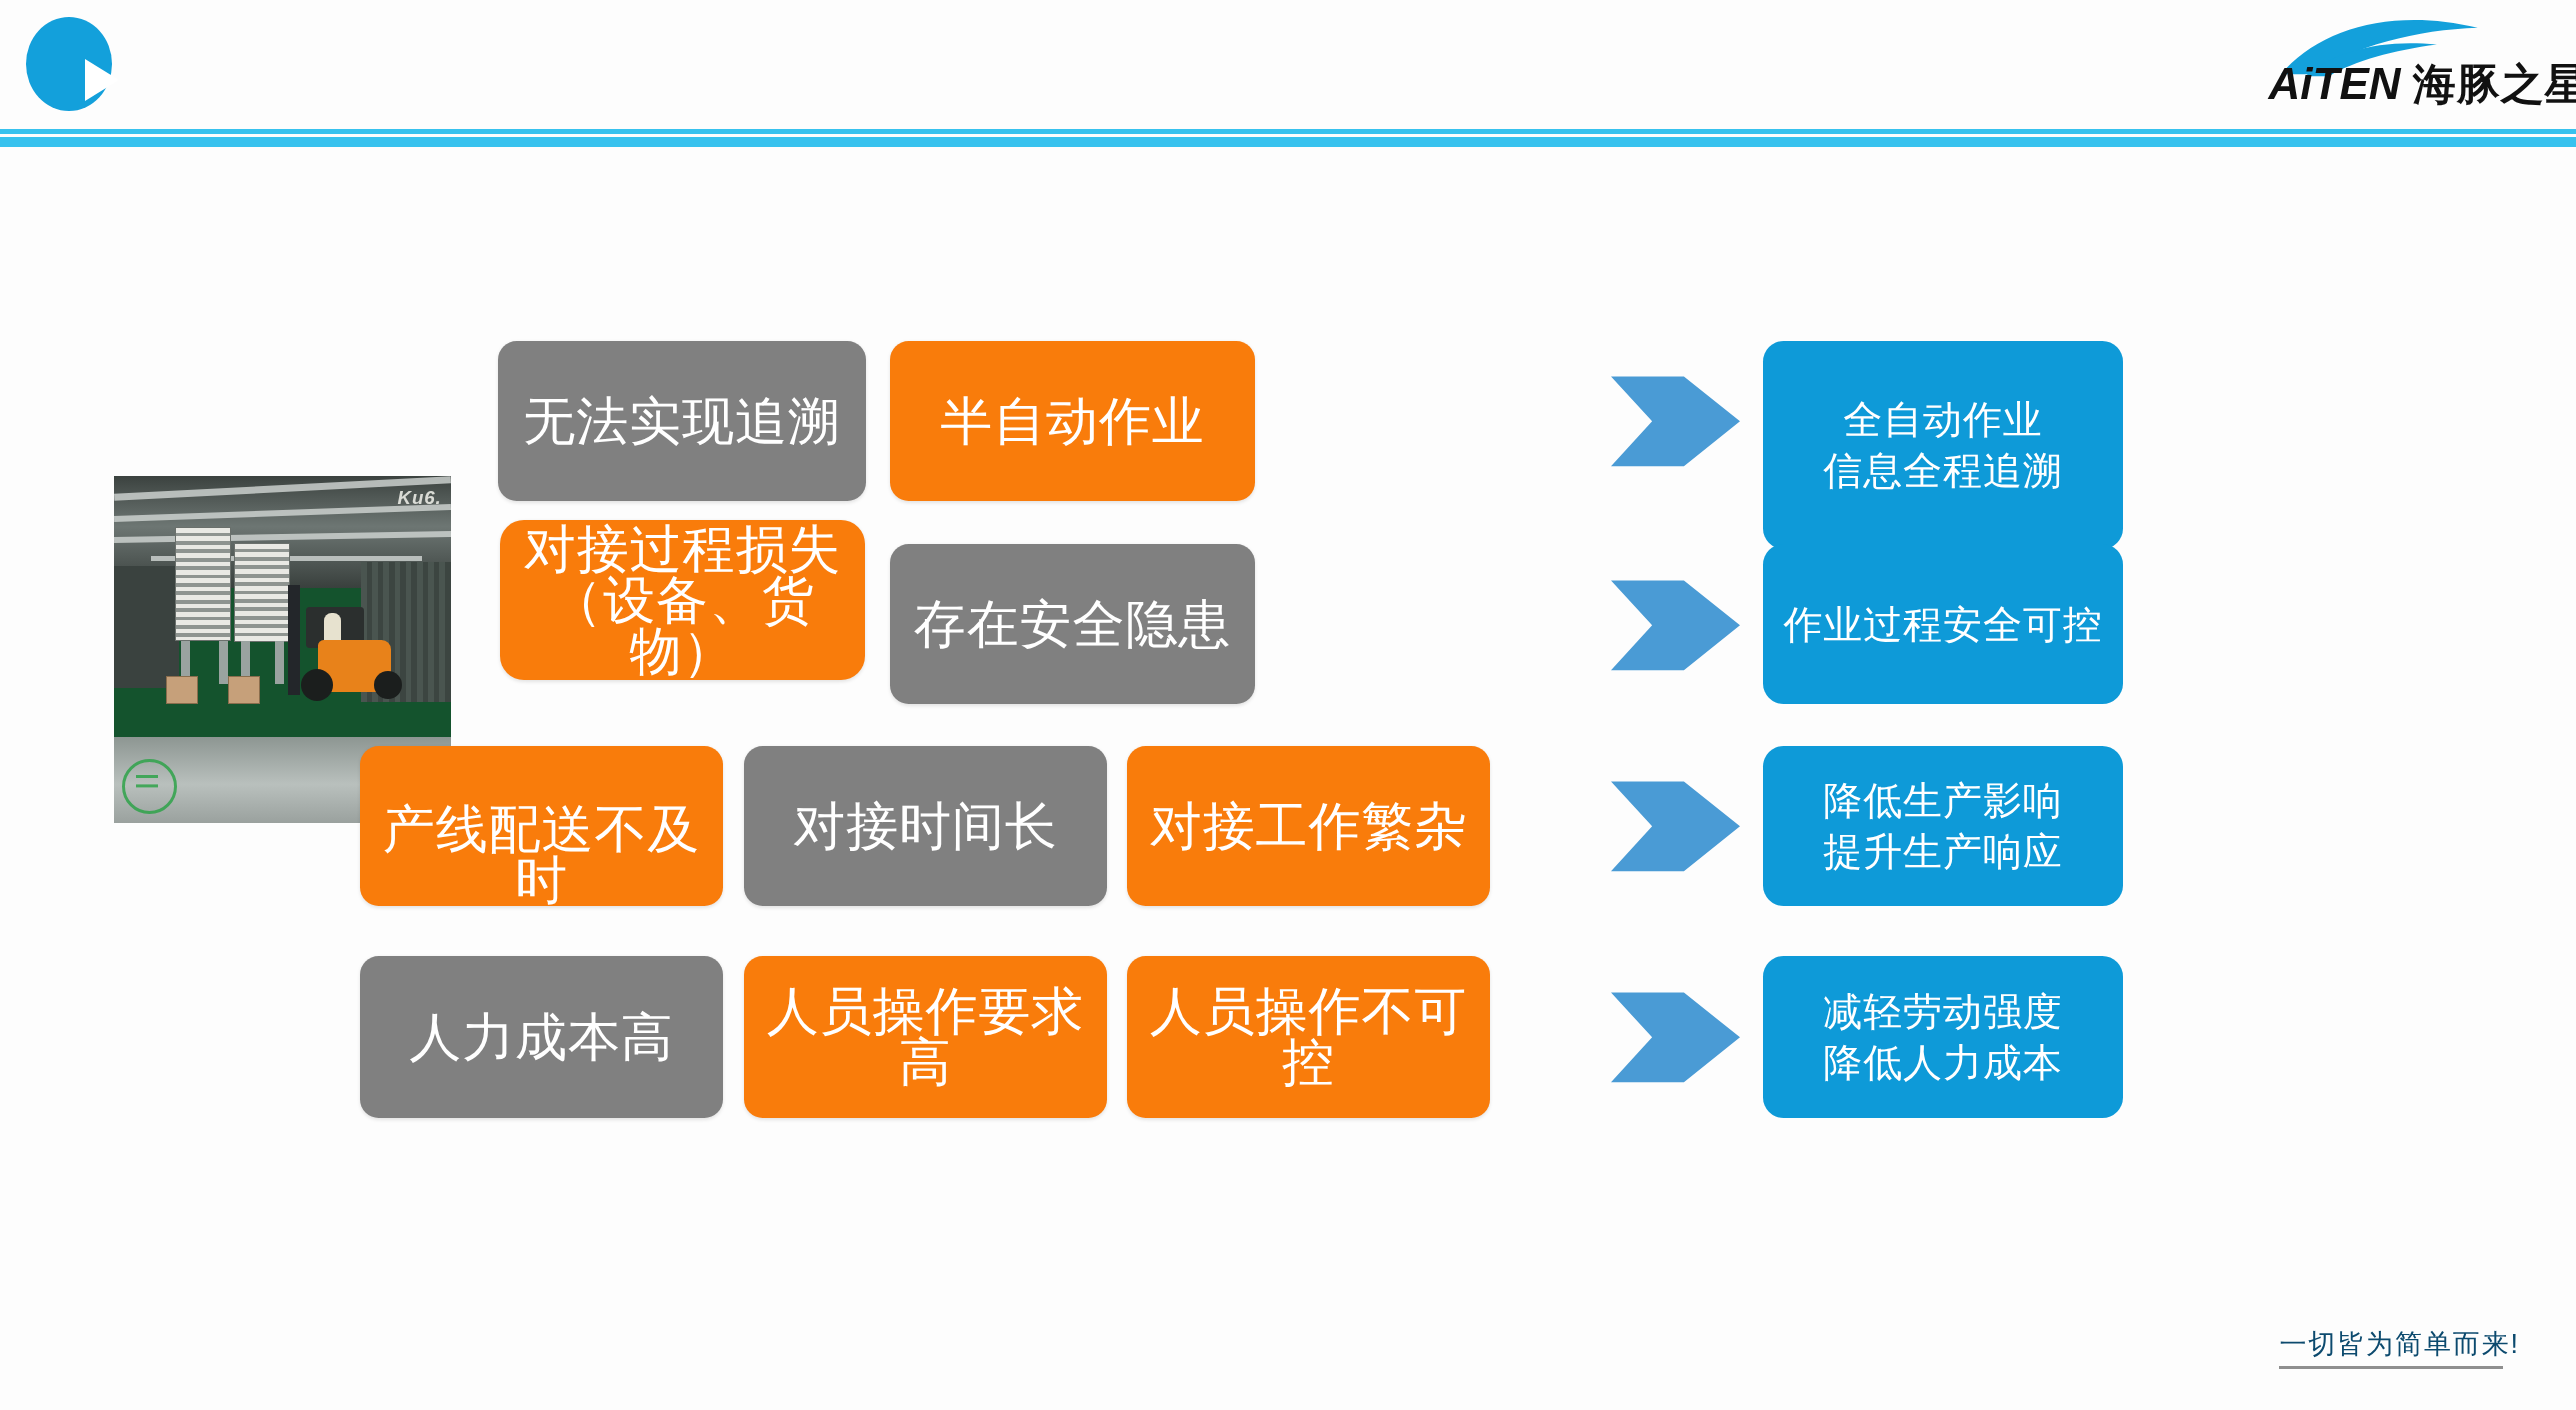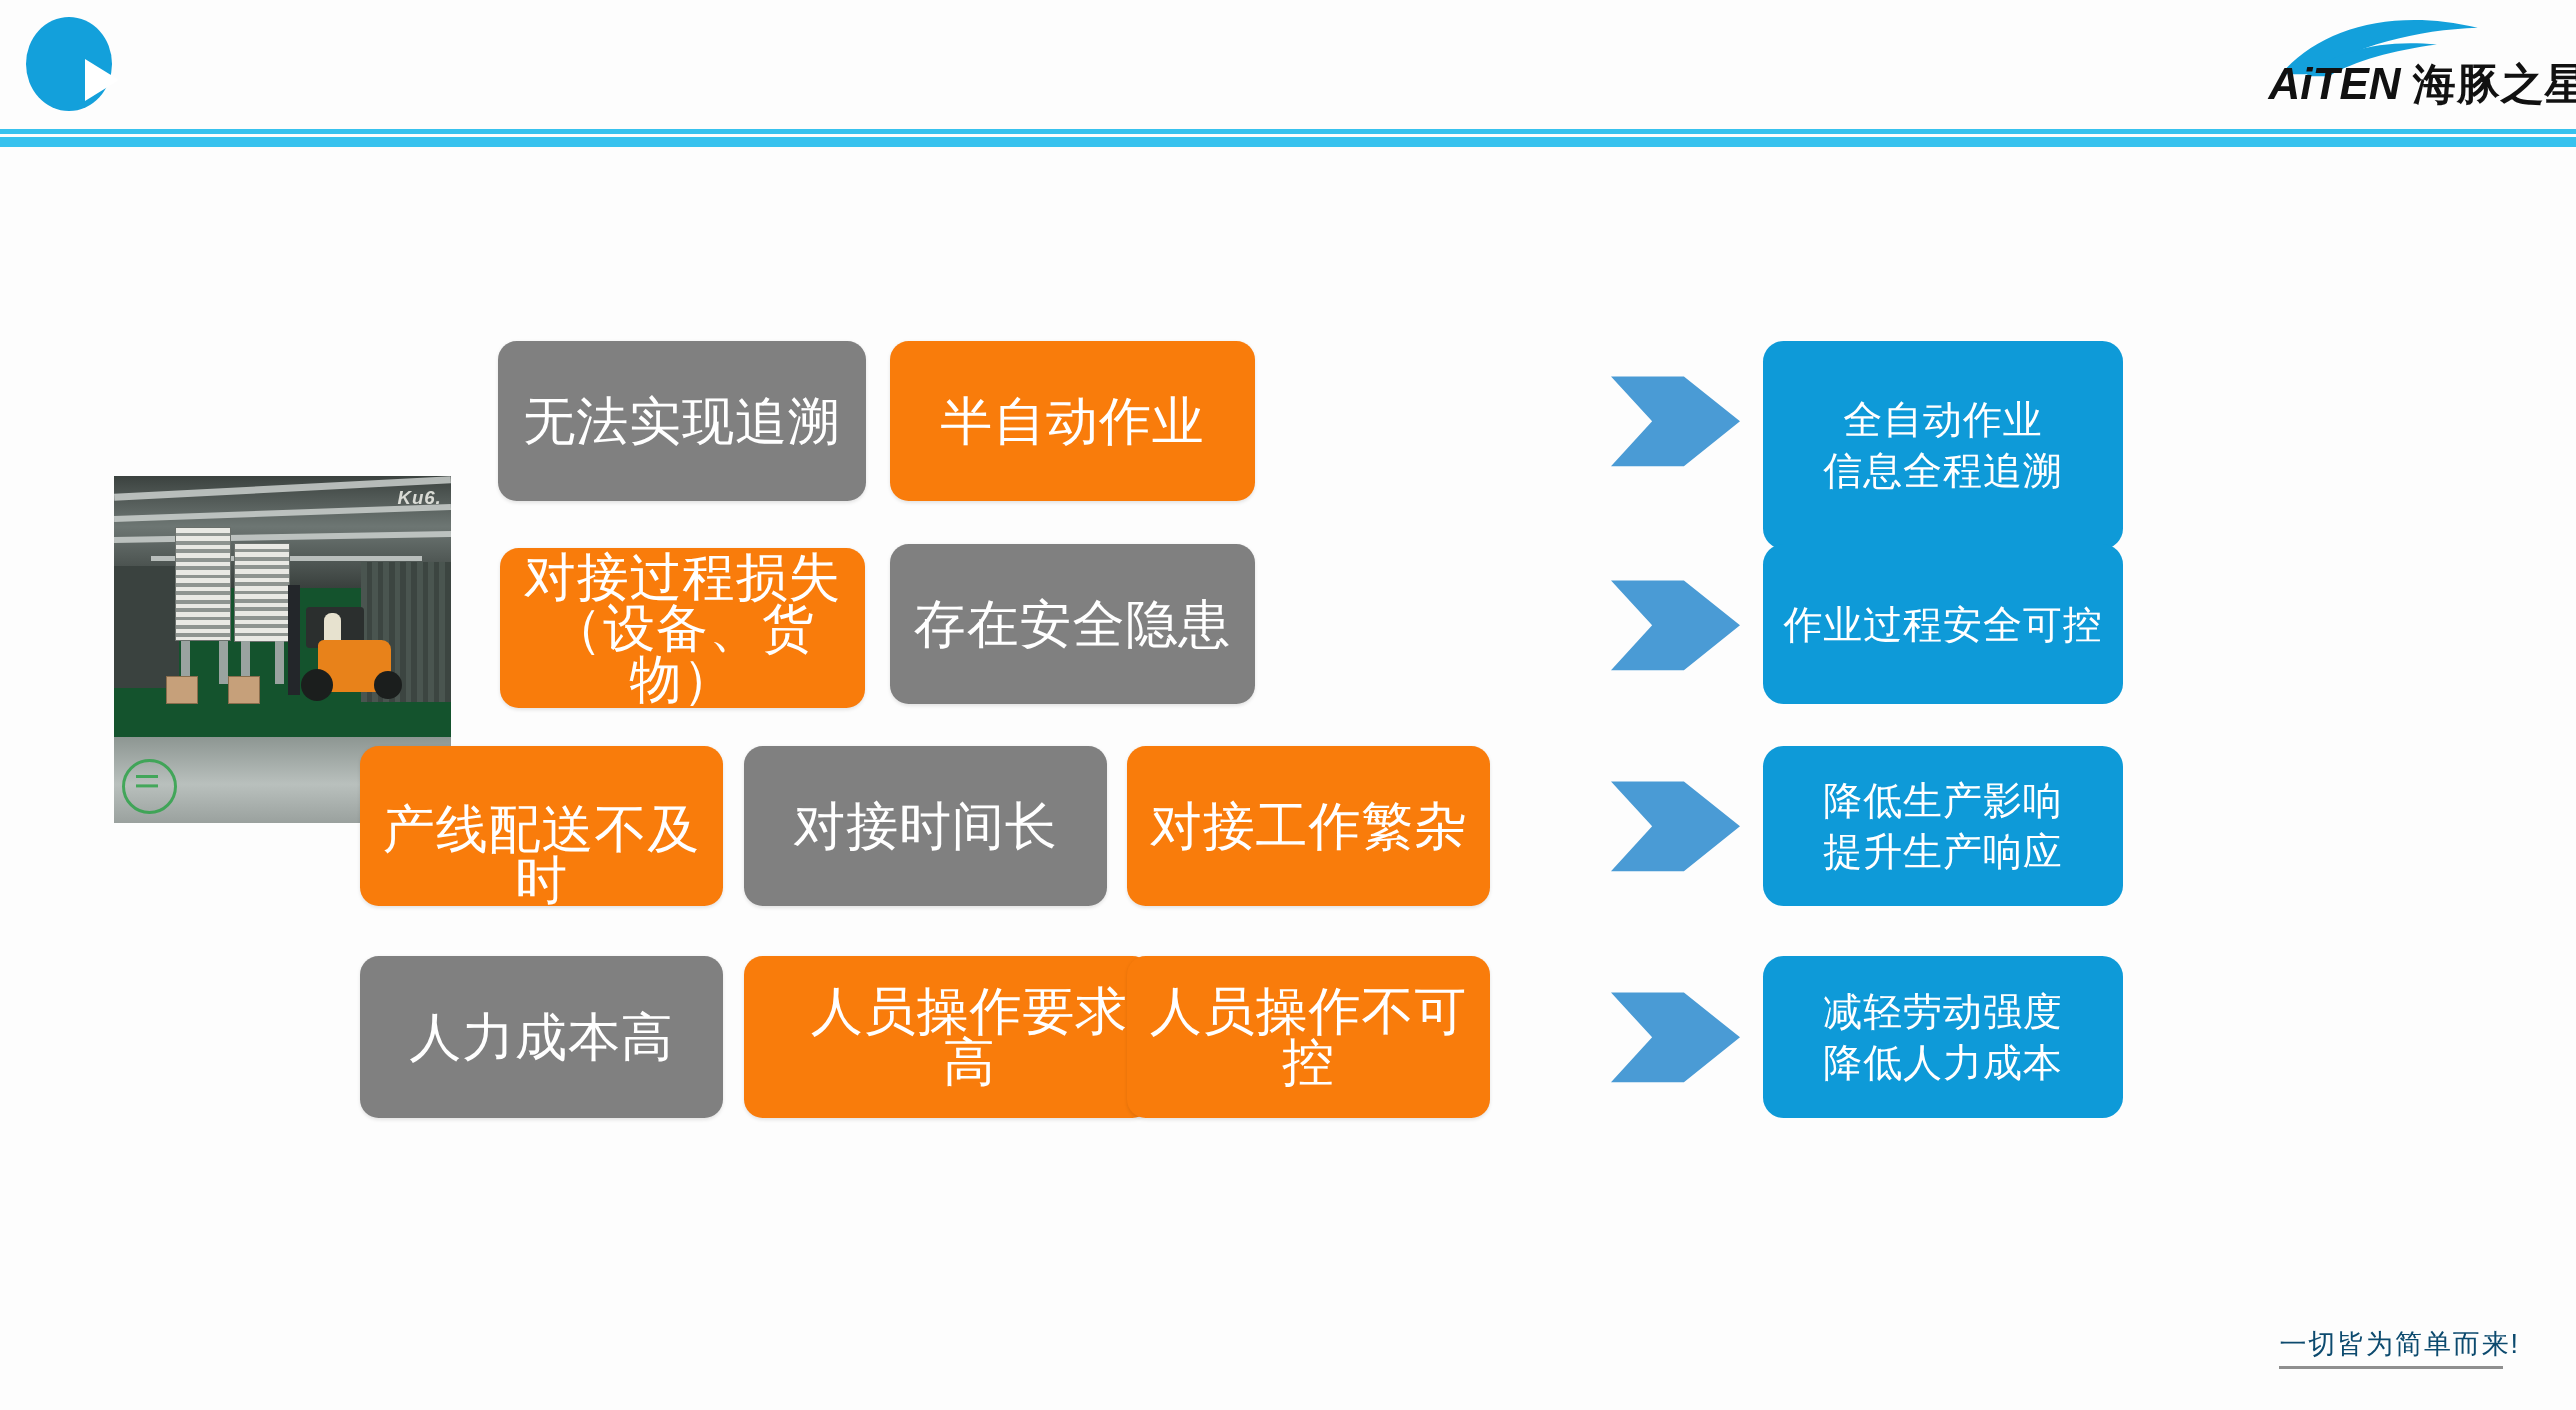"对接过程损失" div.pbox { border-radius: none -> 24px; top: 548px -> 520px }
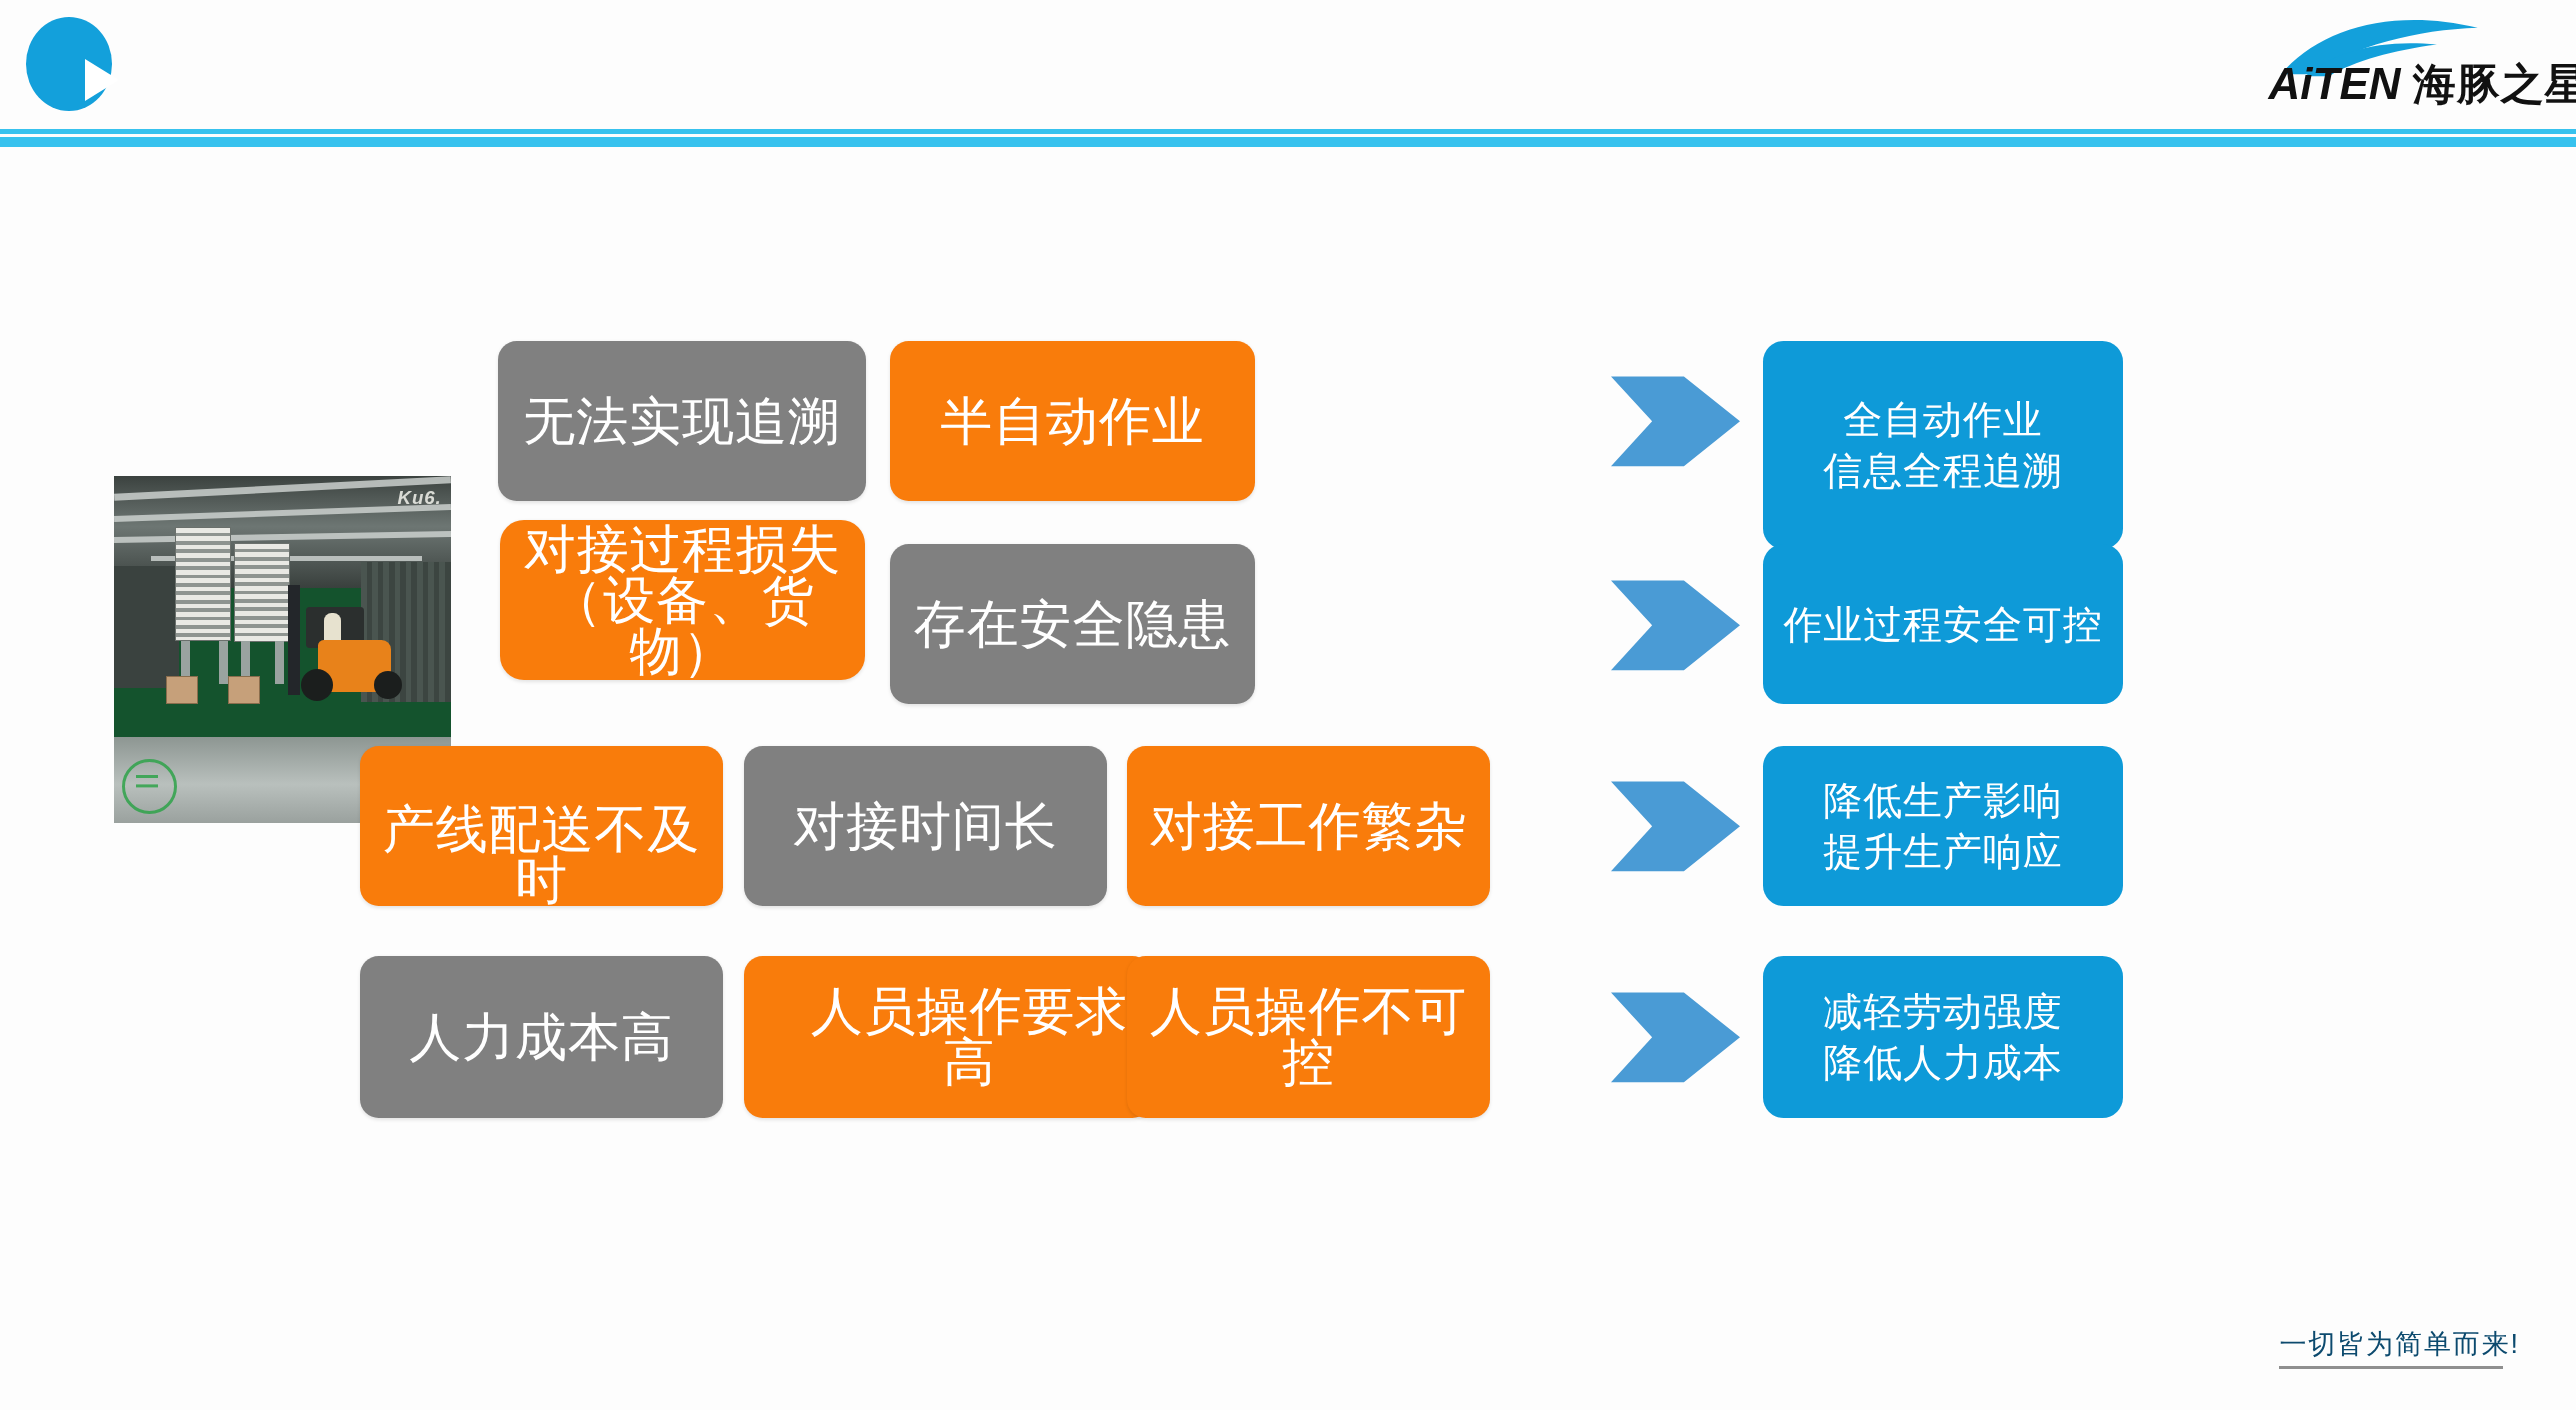"人员操作要求高" div.pbox { padding-left: 44px -> none }
